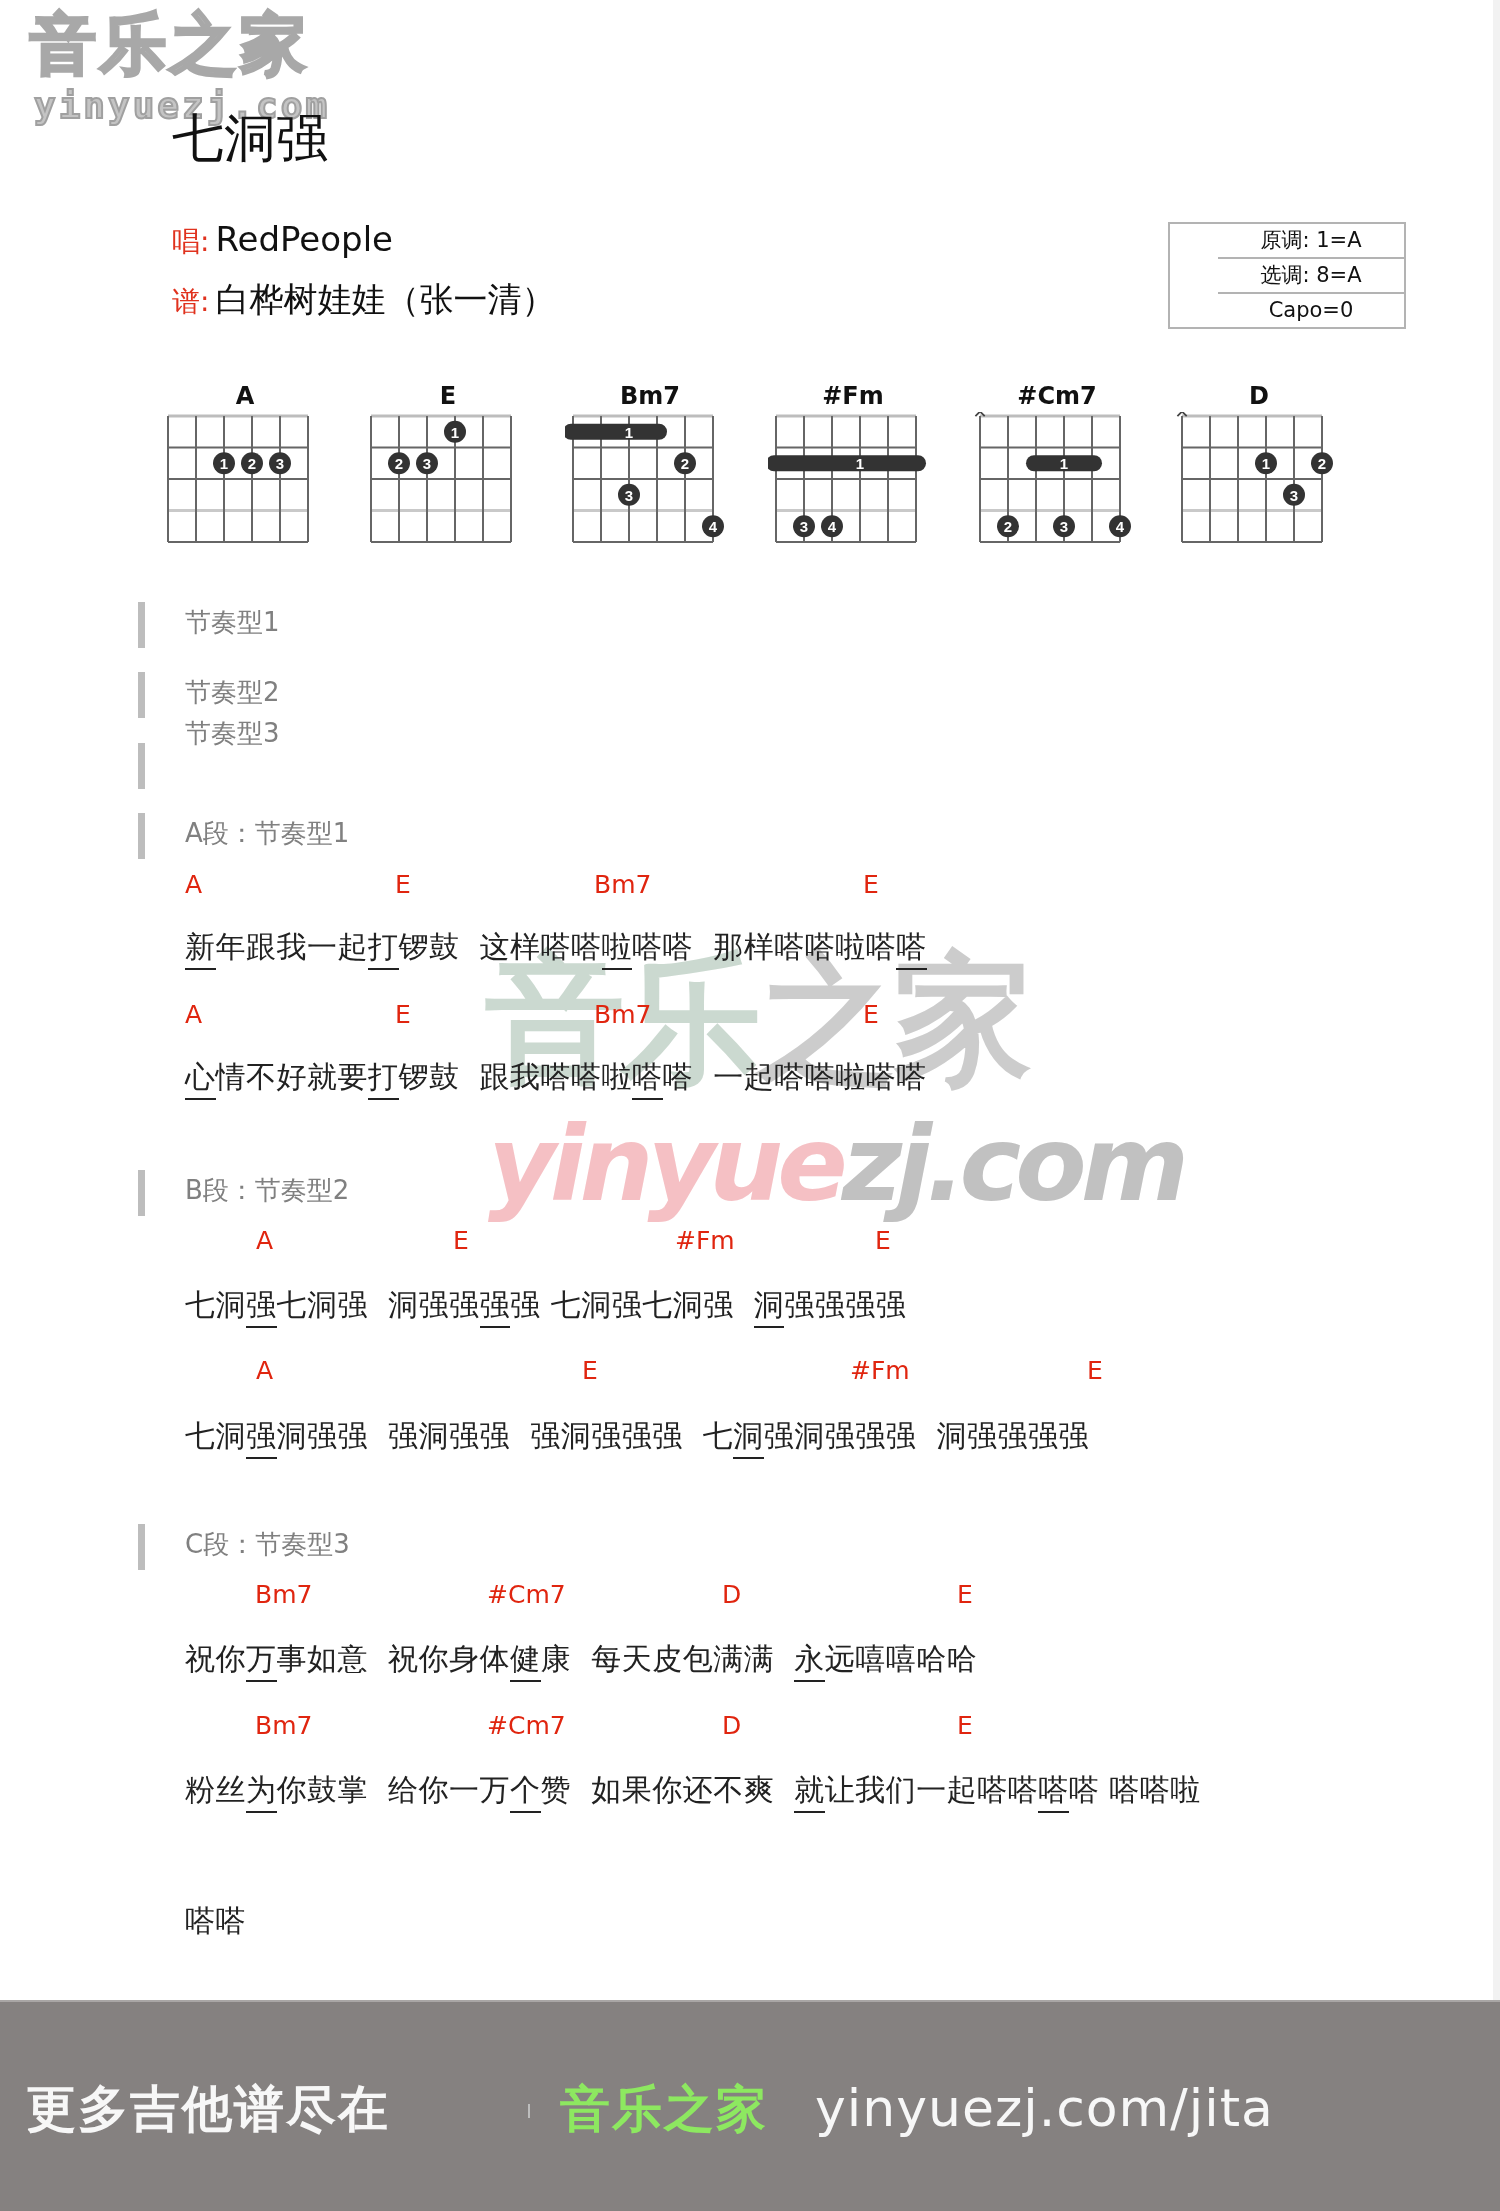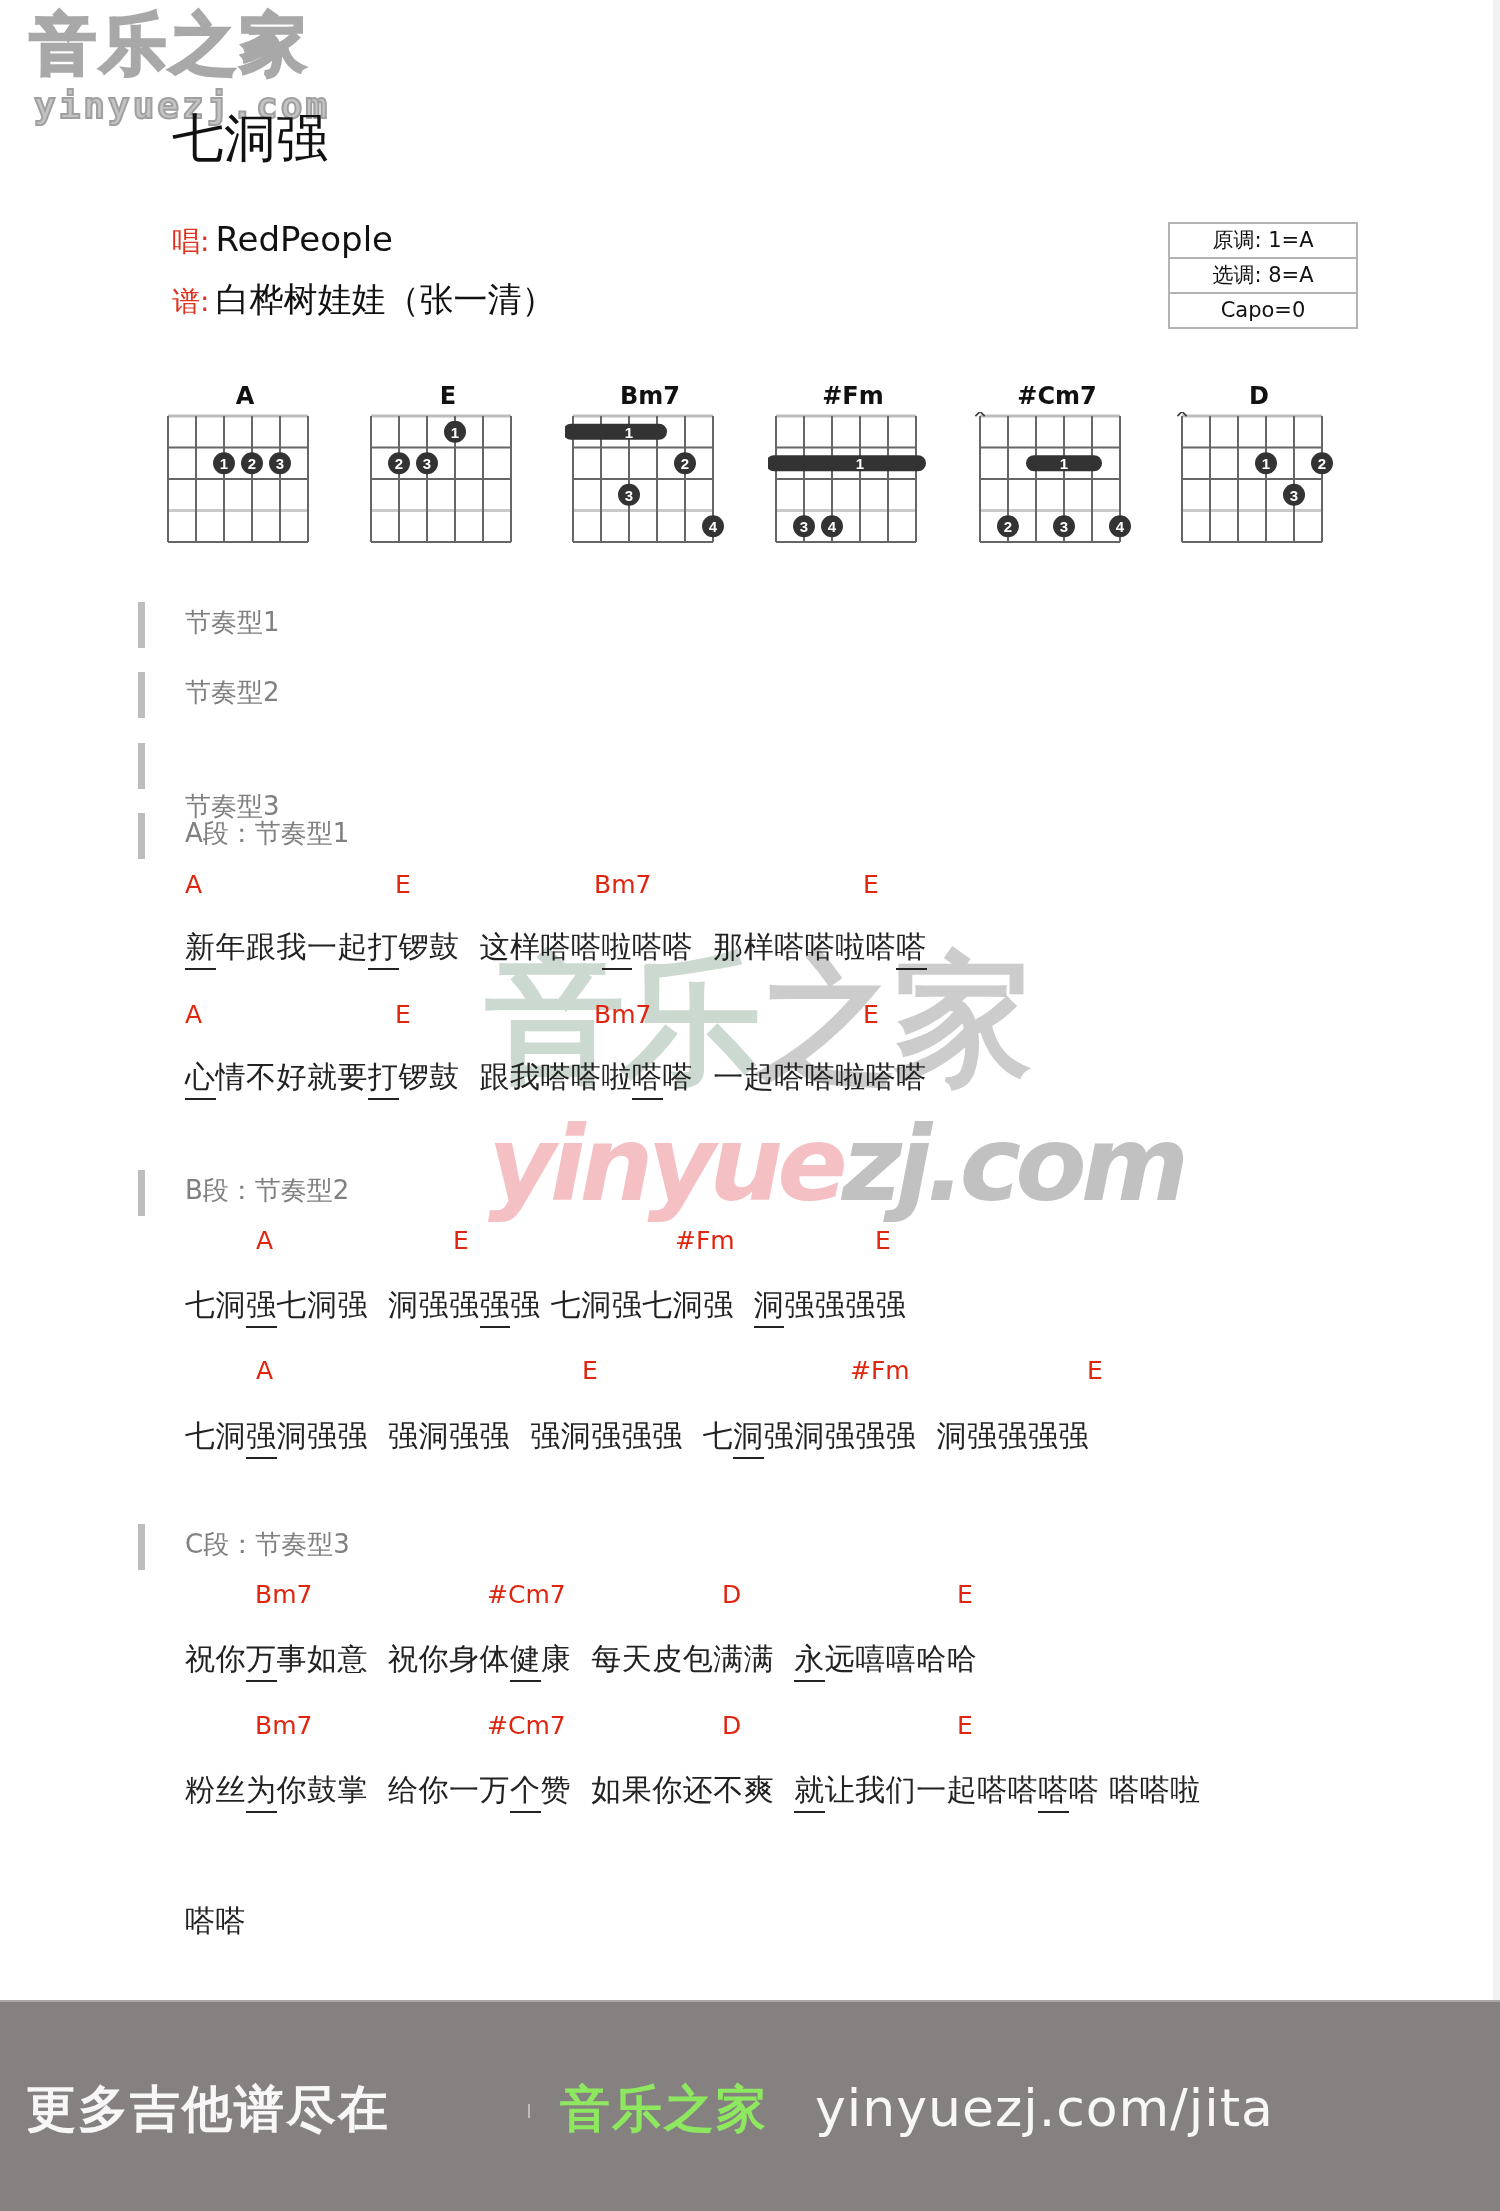"原调: 1=A" .keybox { padding-left: none -> 48px }
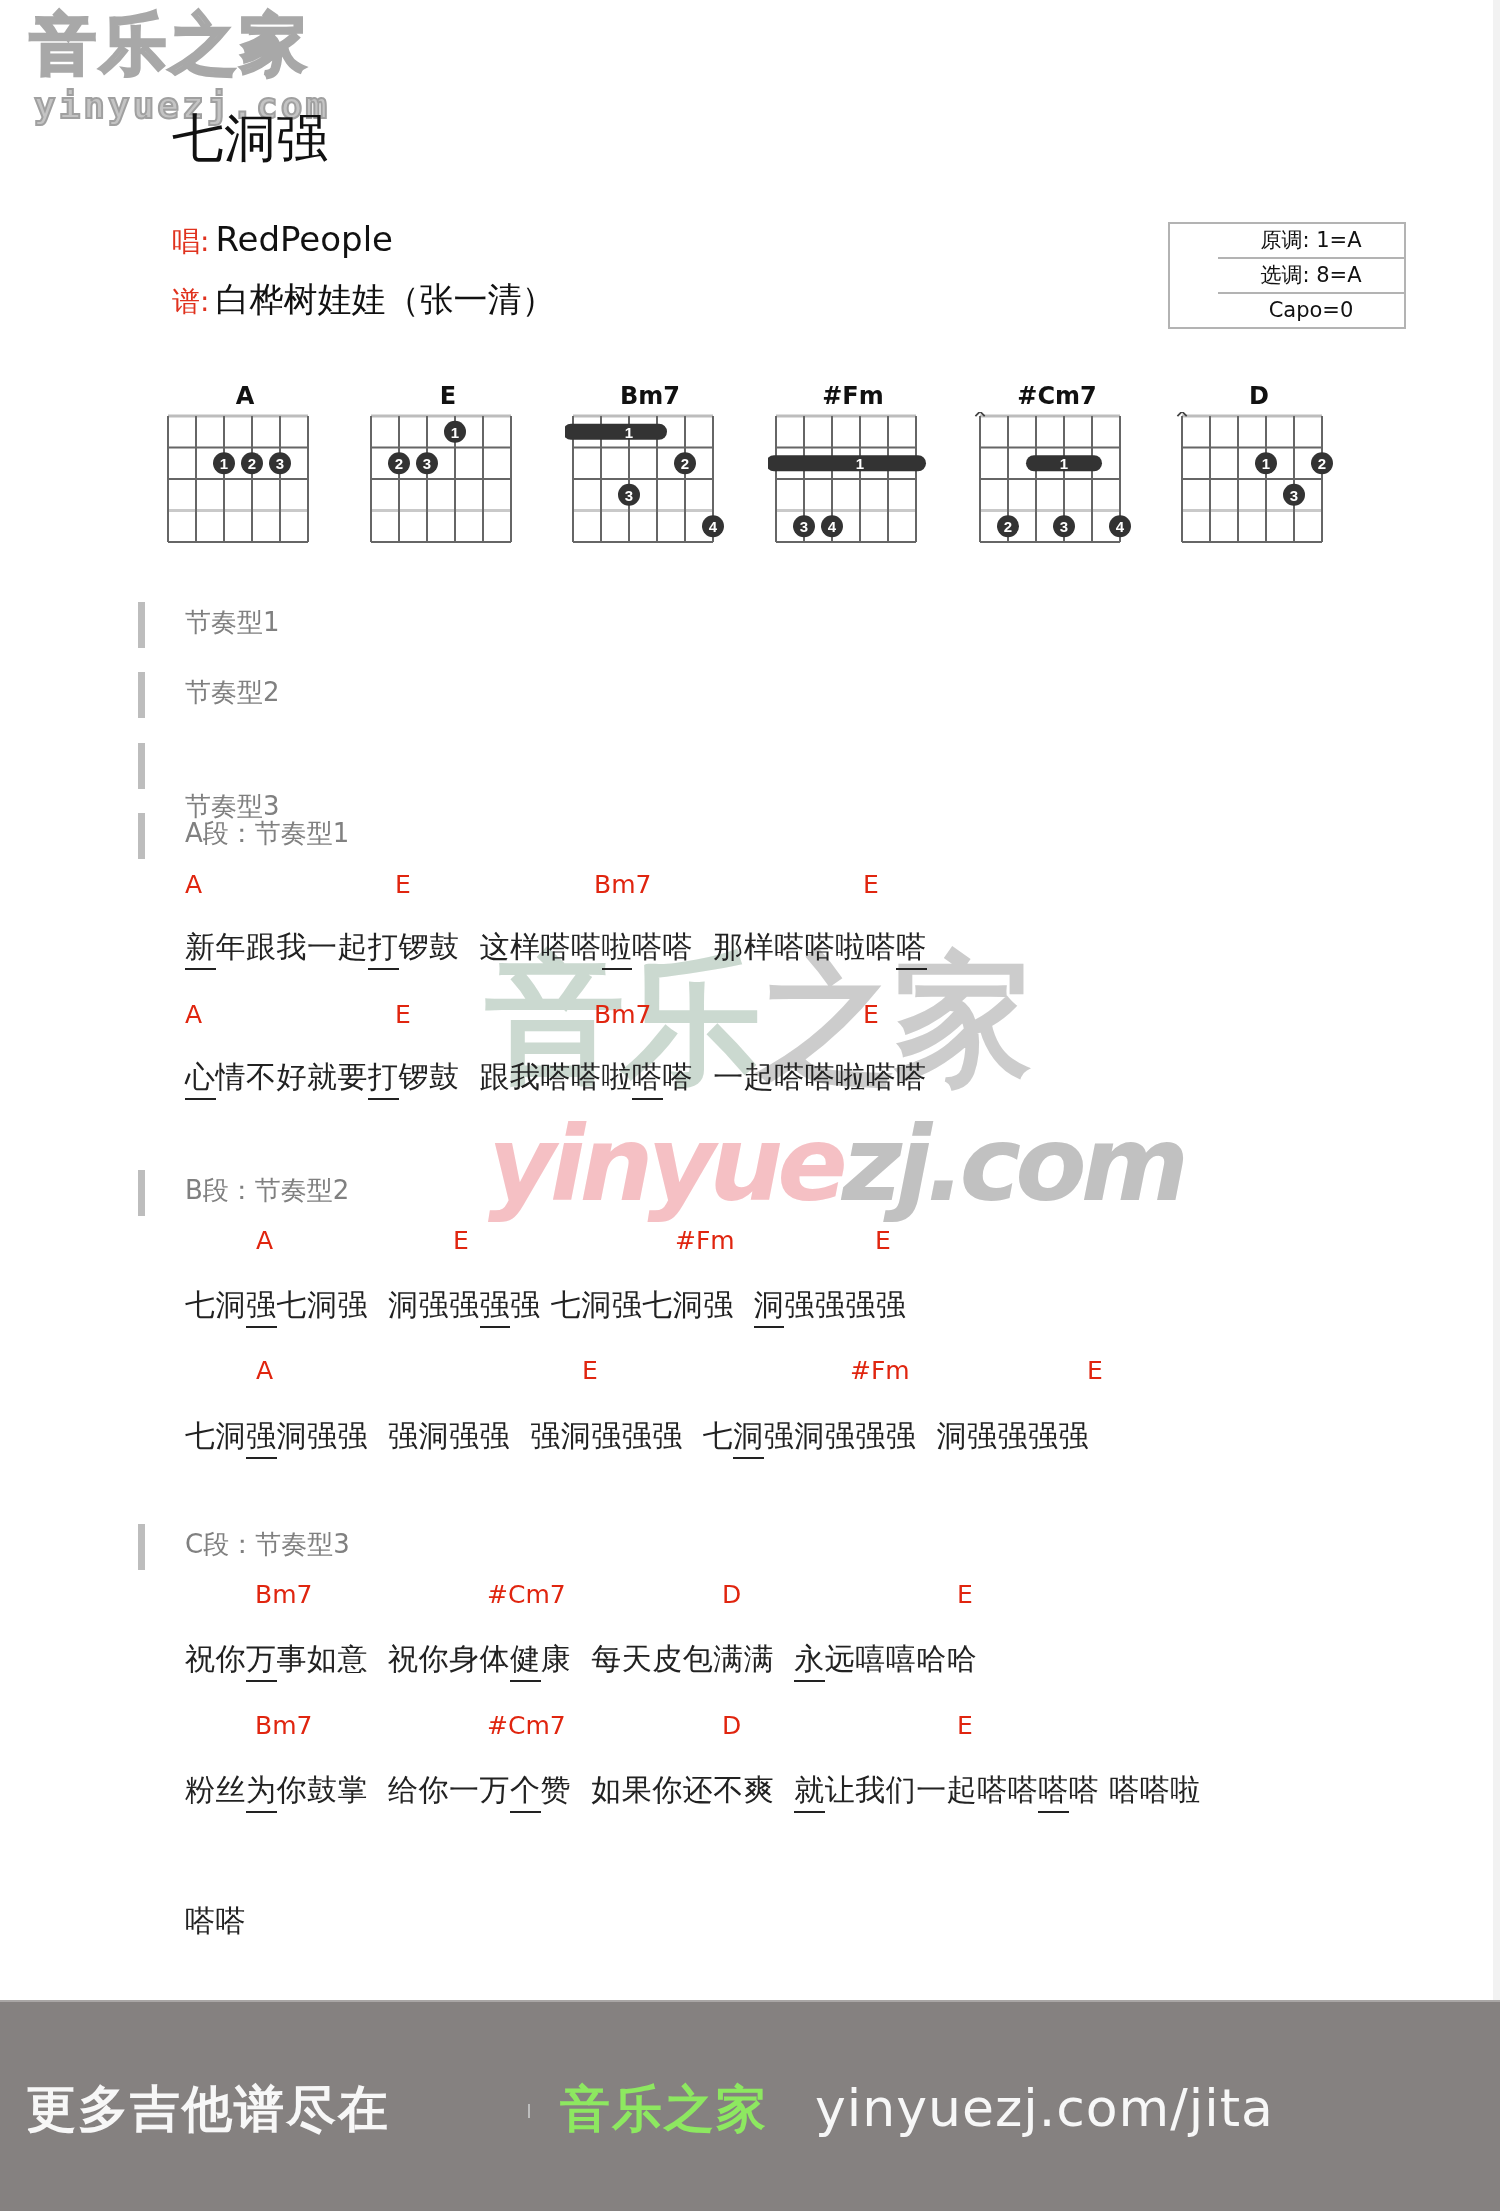"节奏型3" div.section-label { top: 793px -> 720px }
